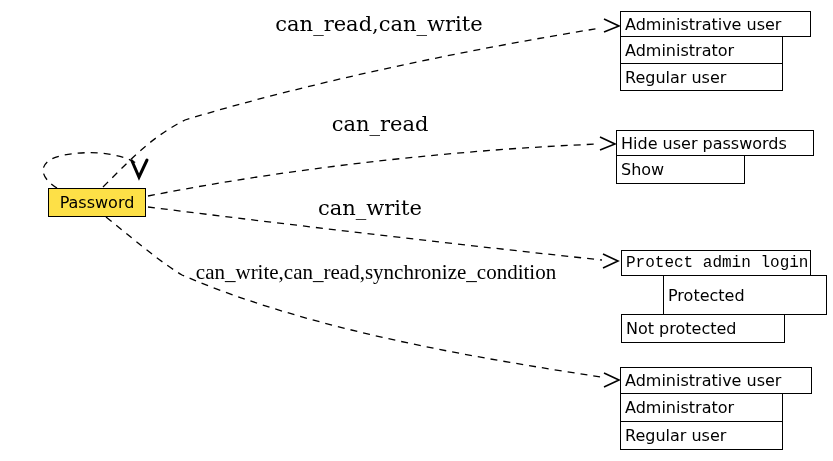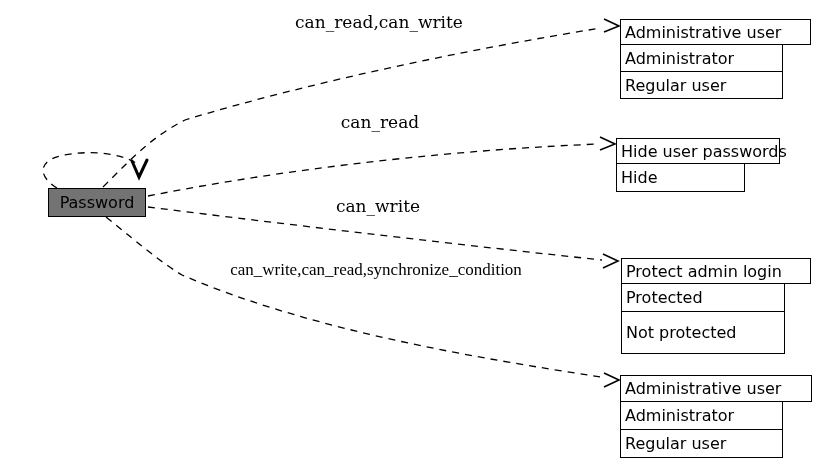"can_read,can_write" .edge-label { font-size: 17px -> 21px }
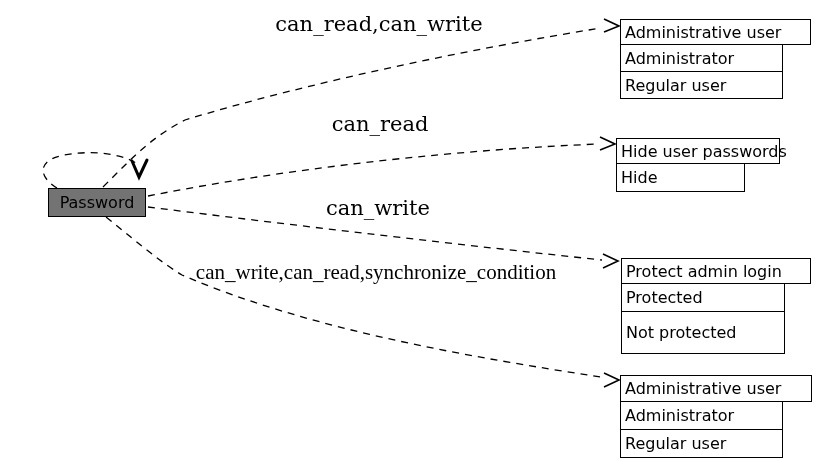"Administrative user" .gv-cell:first-child { margin-top: 8px -> 0 }
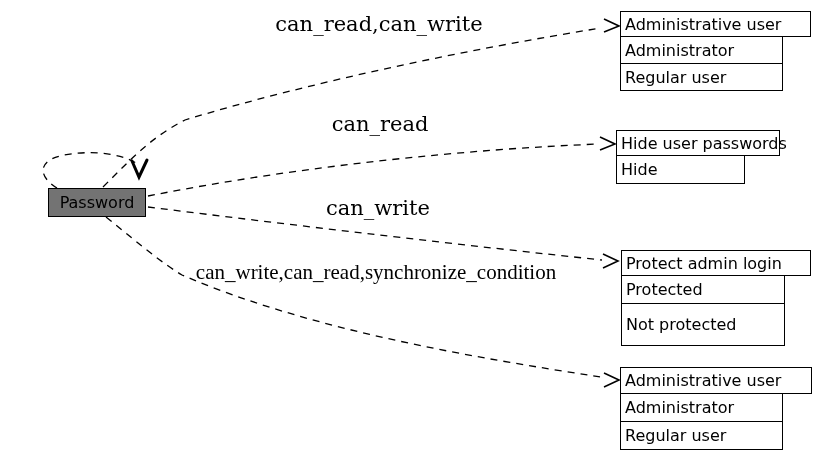"Hide user passwords" div.gv-cell { width: 164px -> 198px }
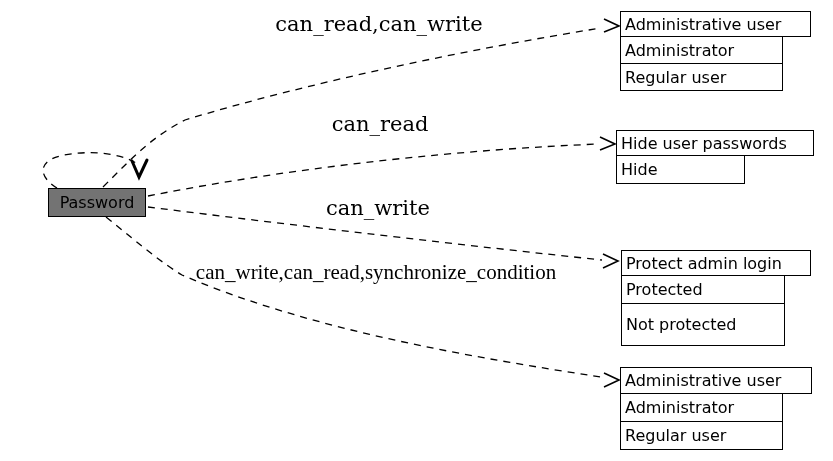"Hide" div.gv-cell { text: Hide -> Show }
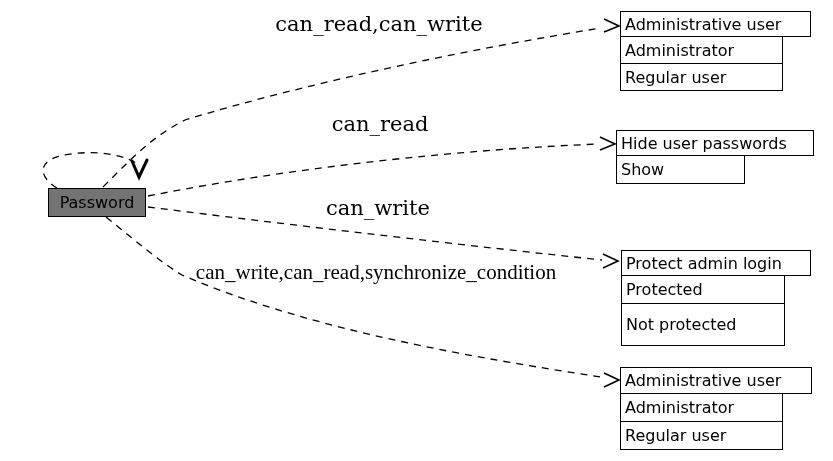"Password" .node-box { background: #737373 -> #fde047 }
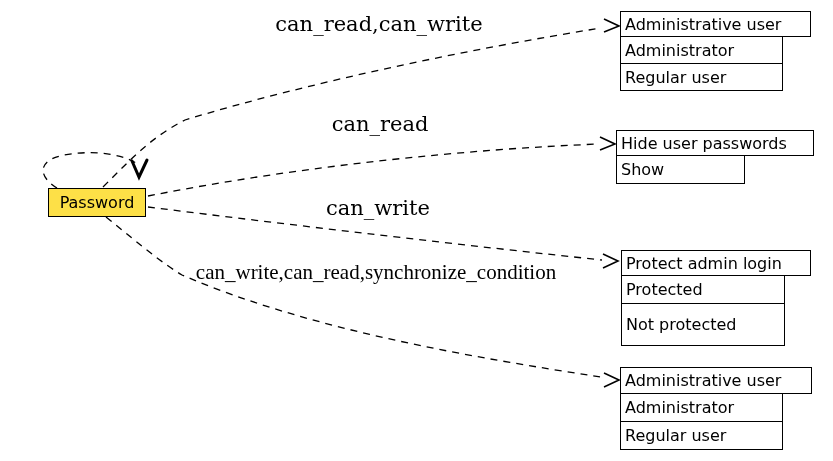"can_write" div.edge-label { left: 378px -> 370px }
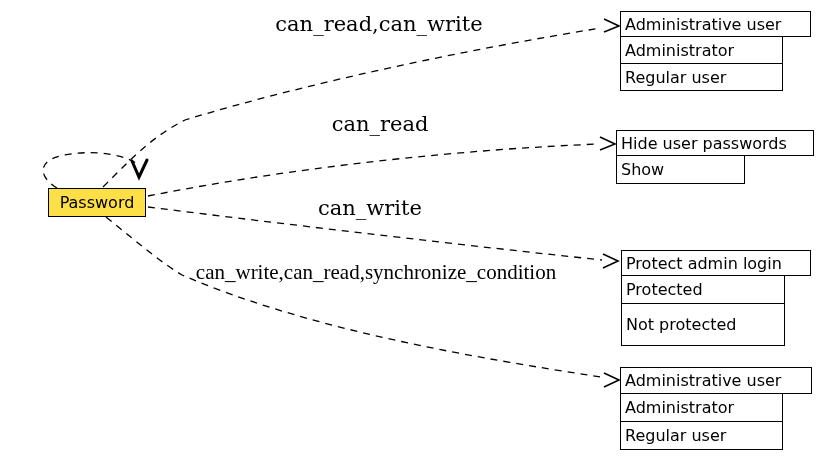"Protect admin login" div.gv-cell { font-family: none -> Liberation Mono, monospace }
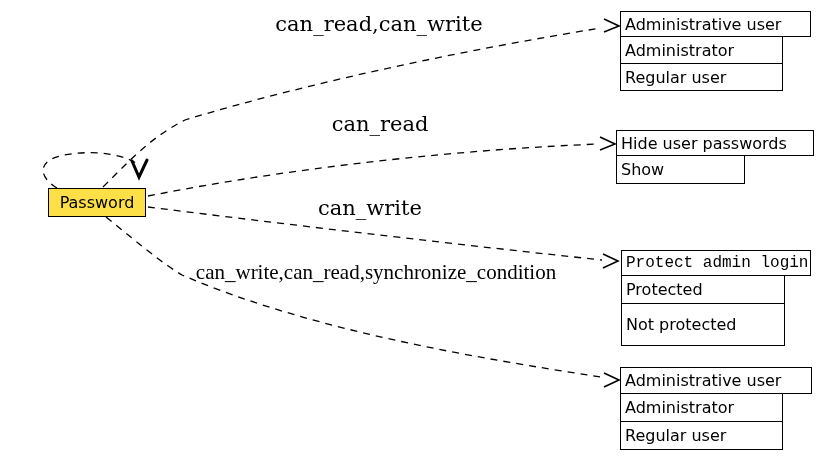"Protected" div.gv-cell { height: 29px -> 40px; margin-left: none -> 42px }
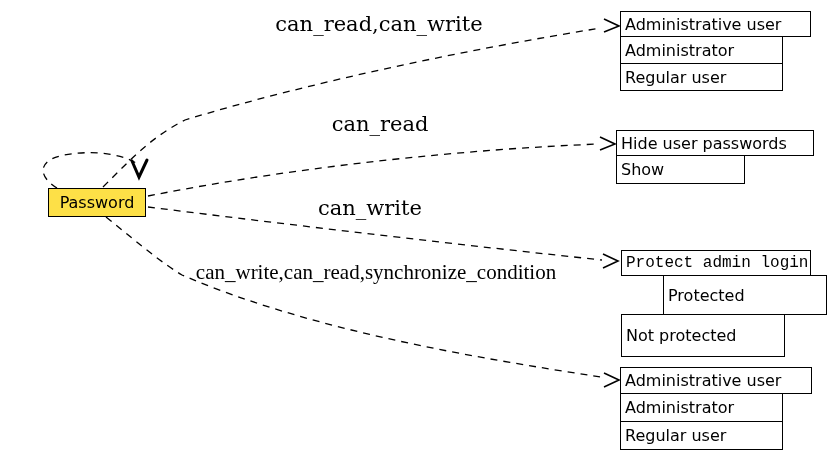"Not protected" div.gv-cell { height: 43px -> 29px }
